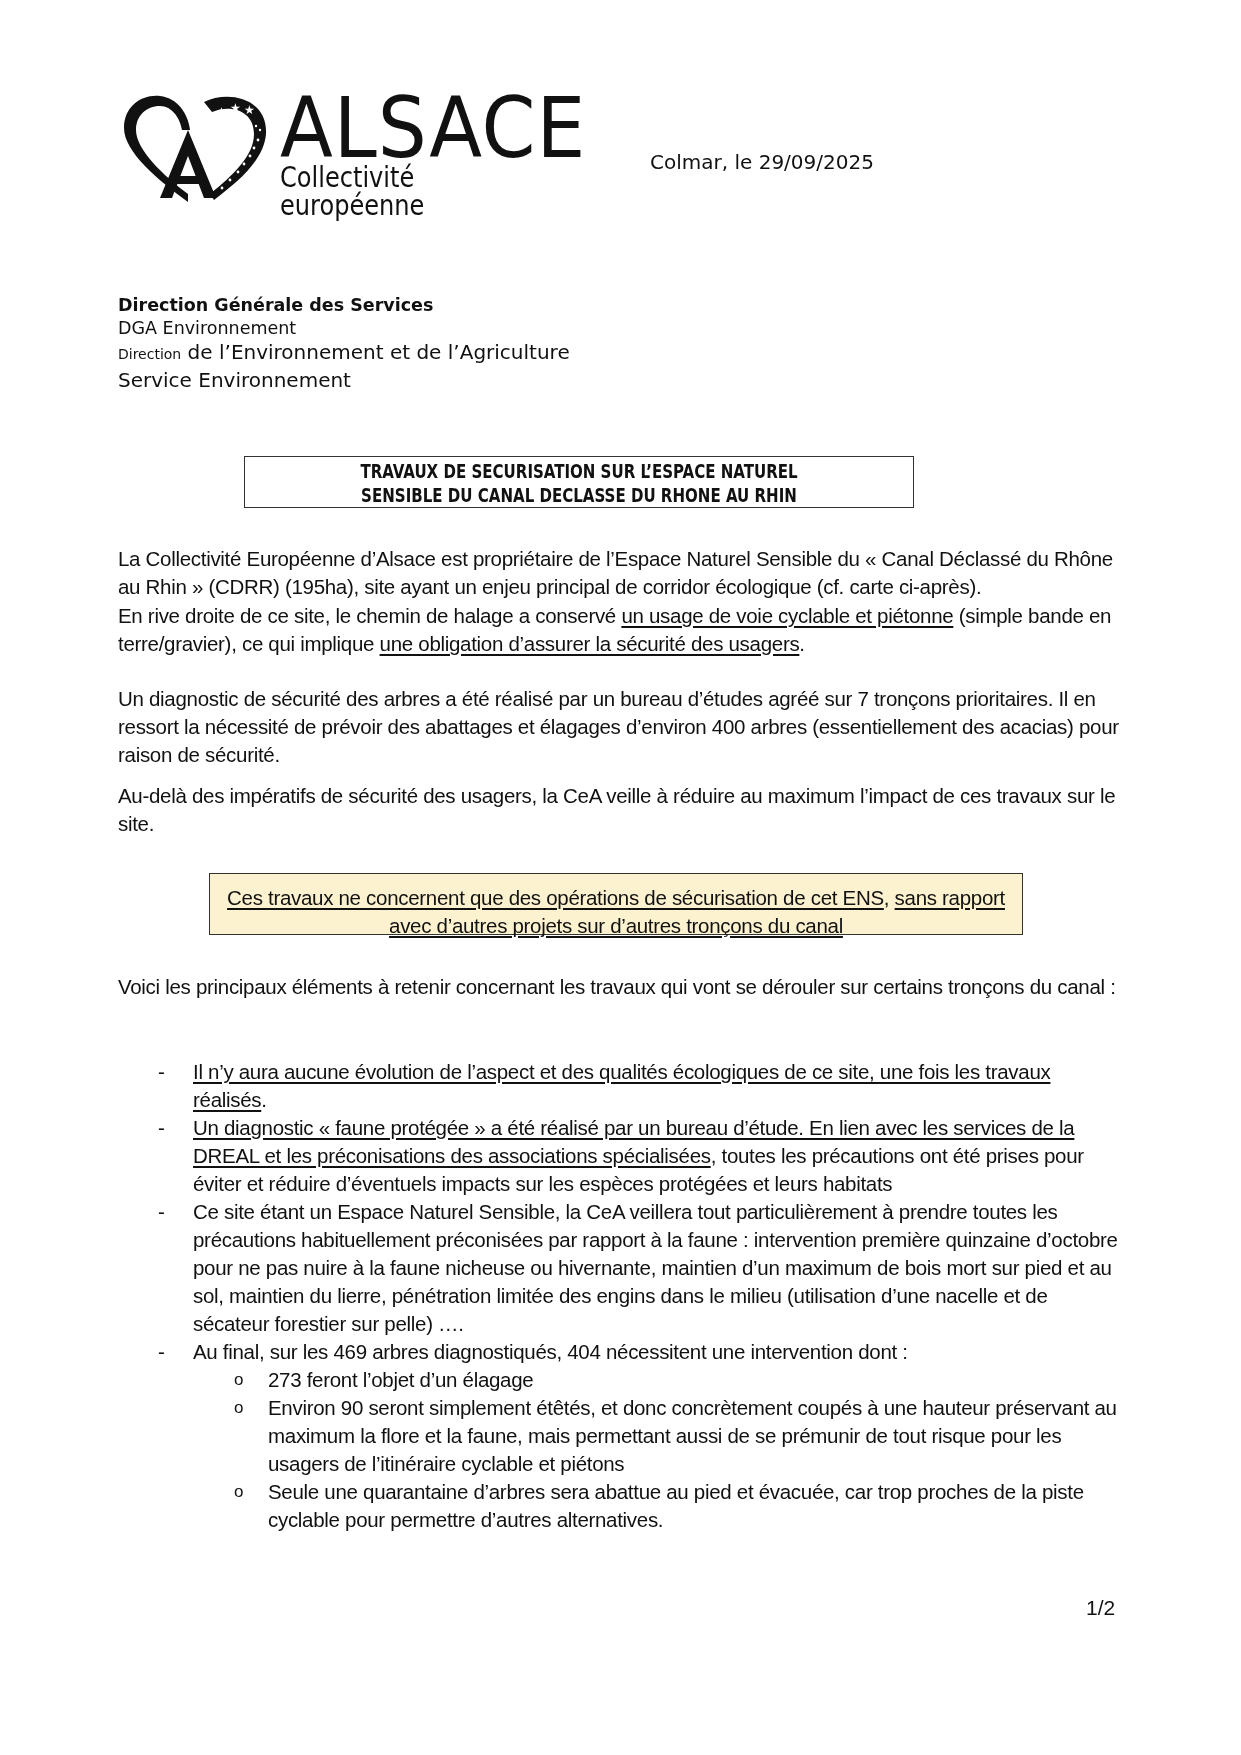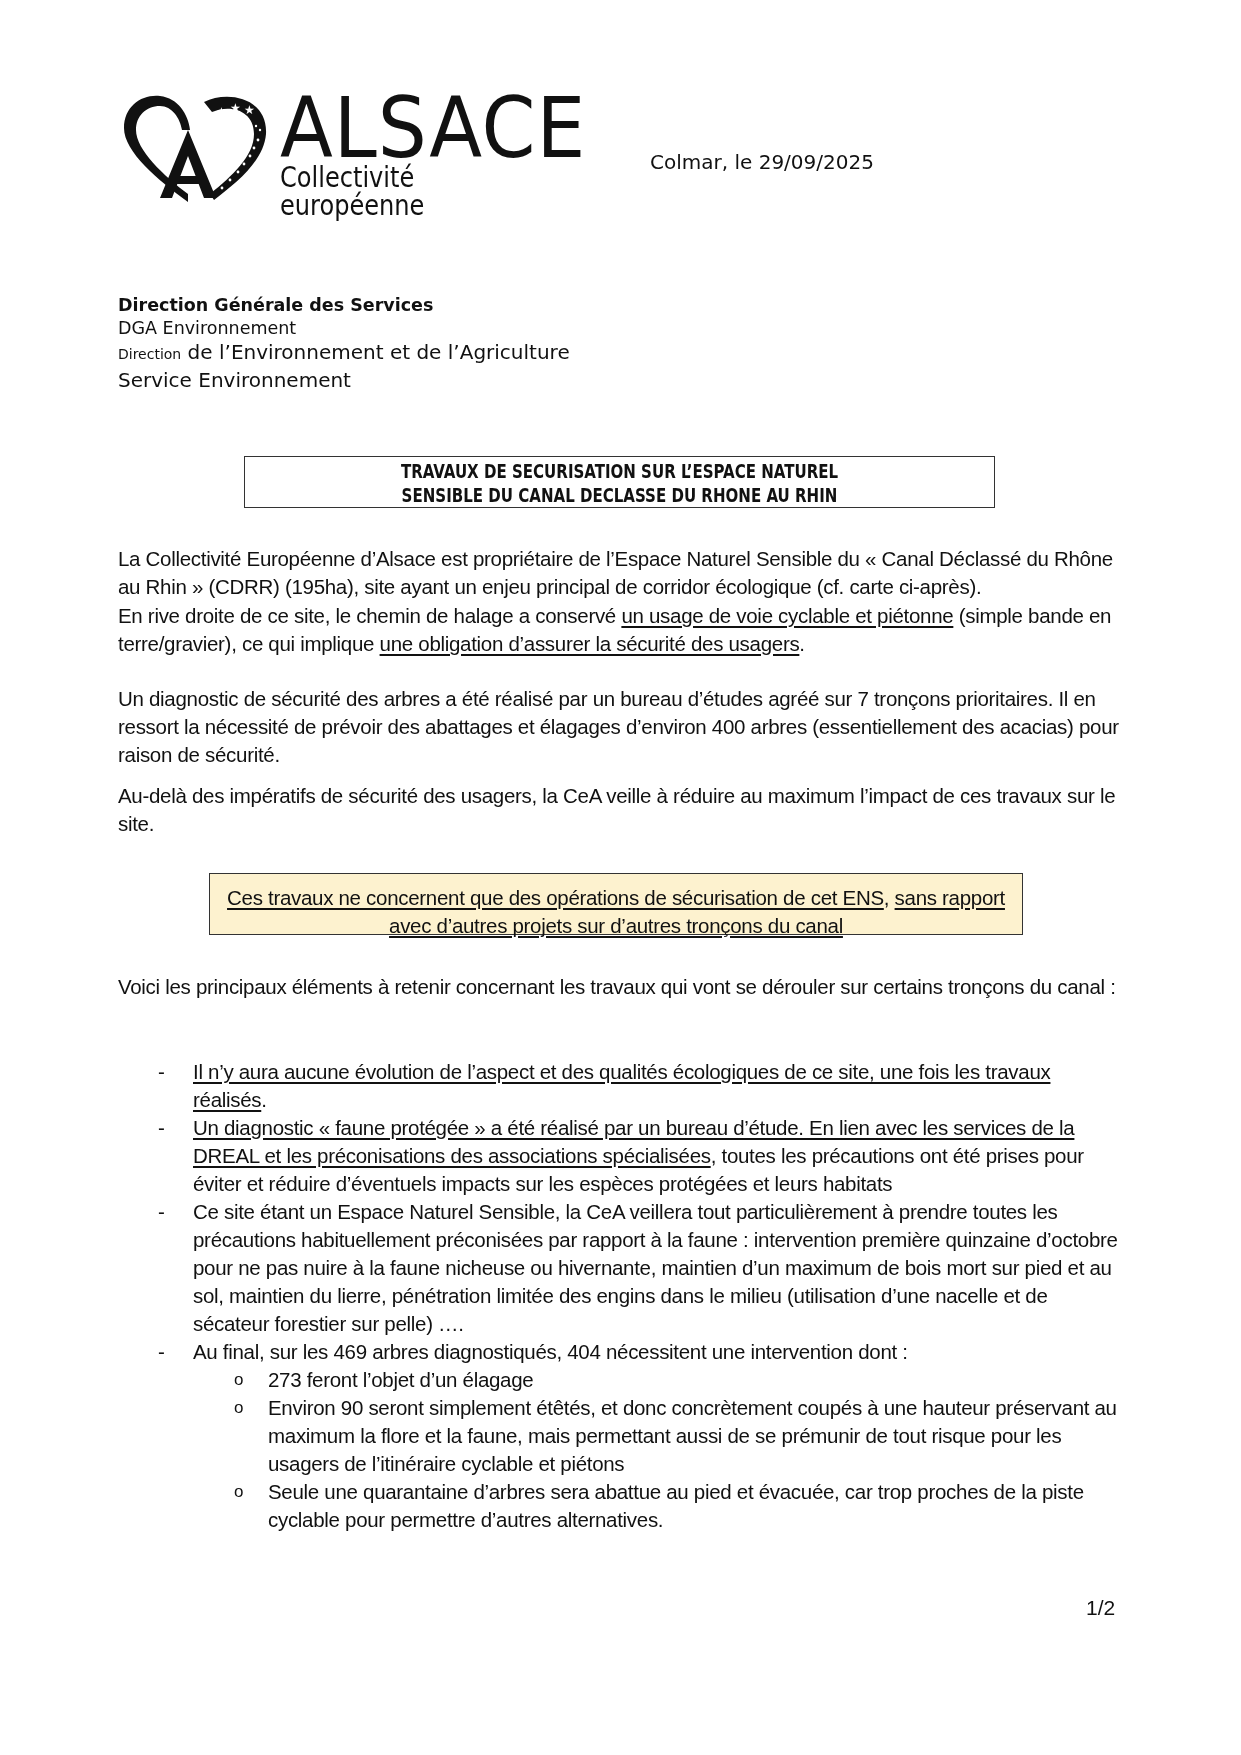"TRAVAUX DE SECURISATION SUR L’ESPACE" .title-box { width: 751px -> 670px }
